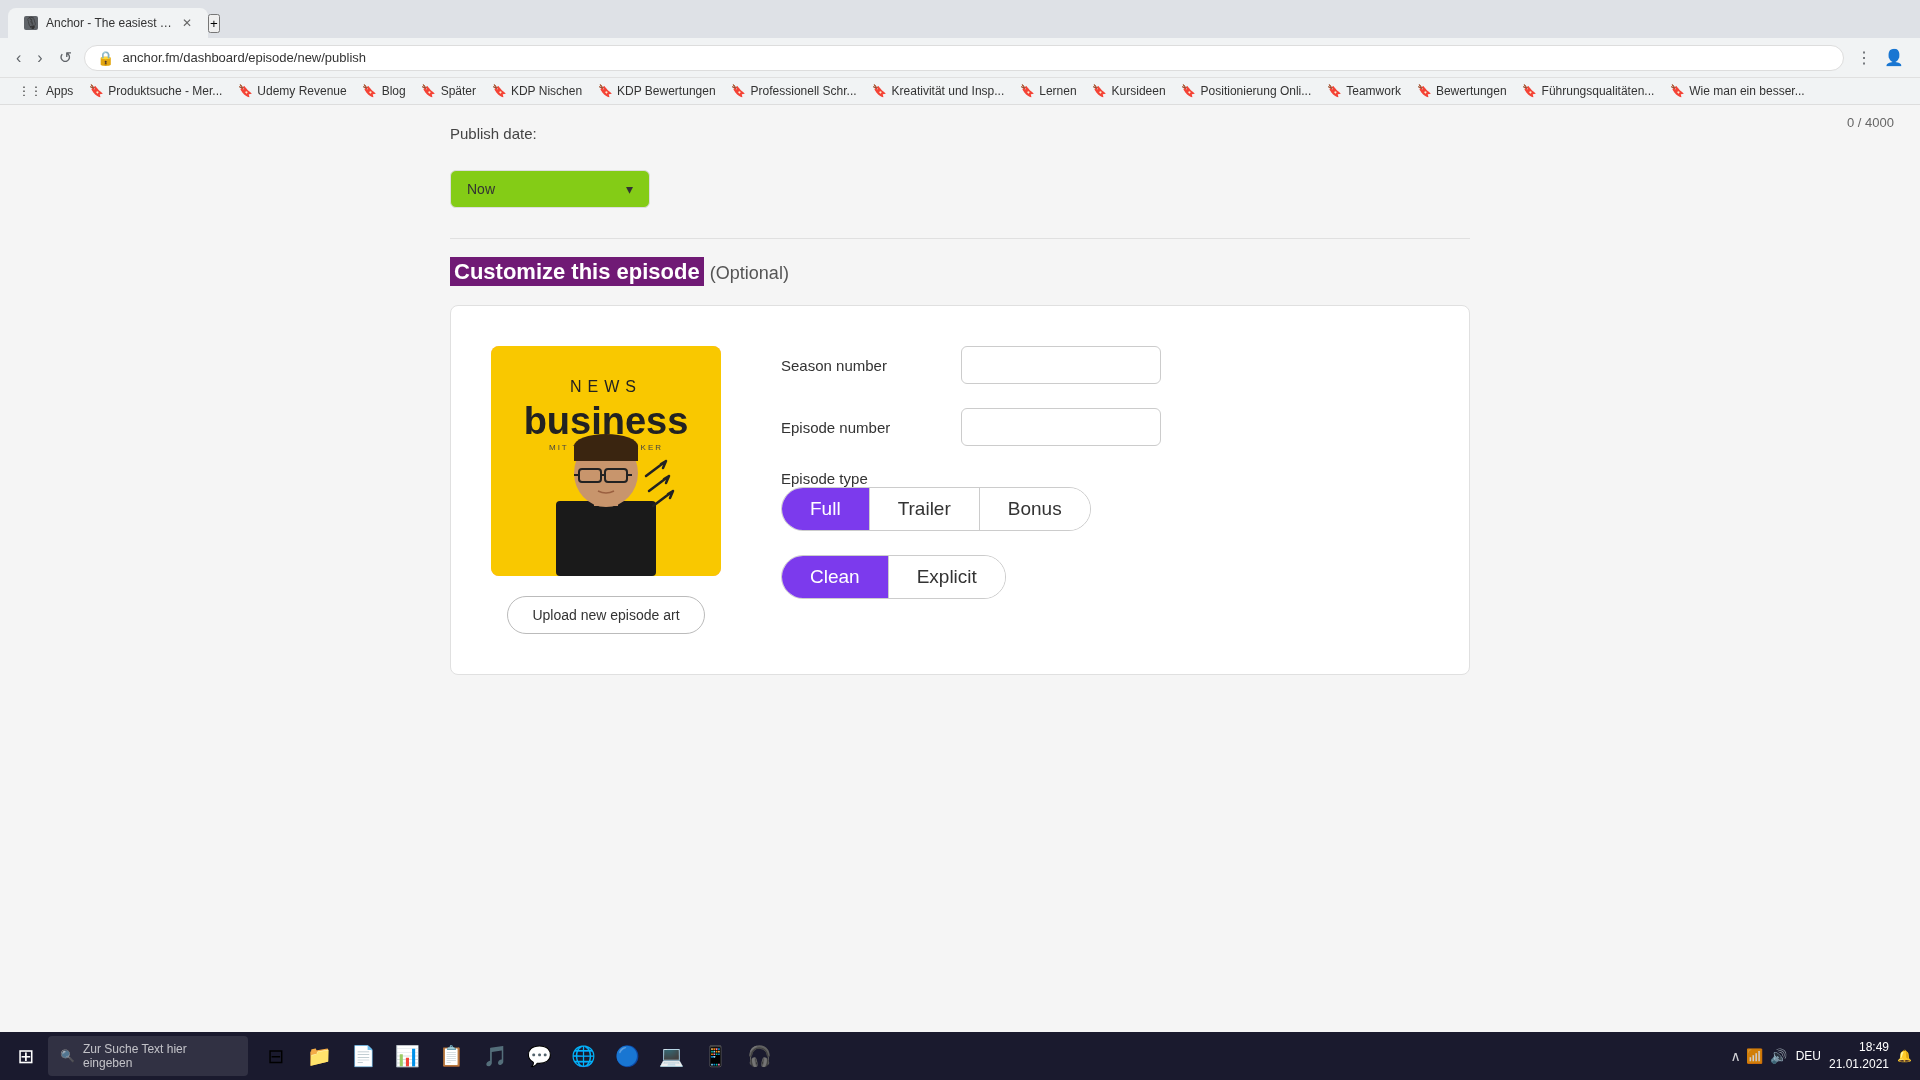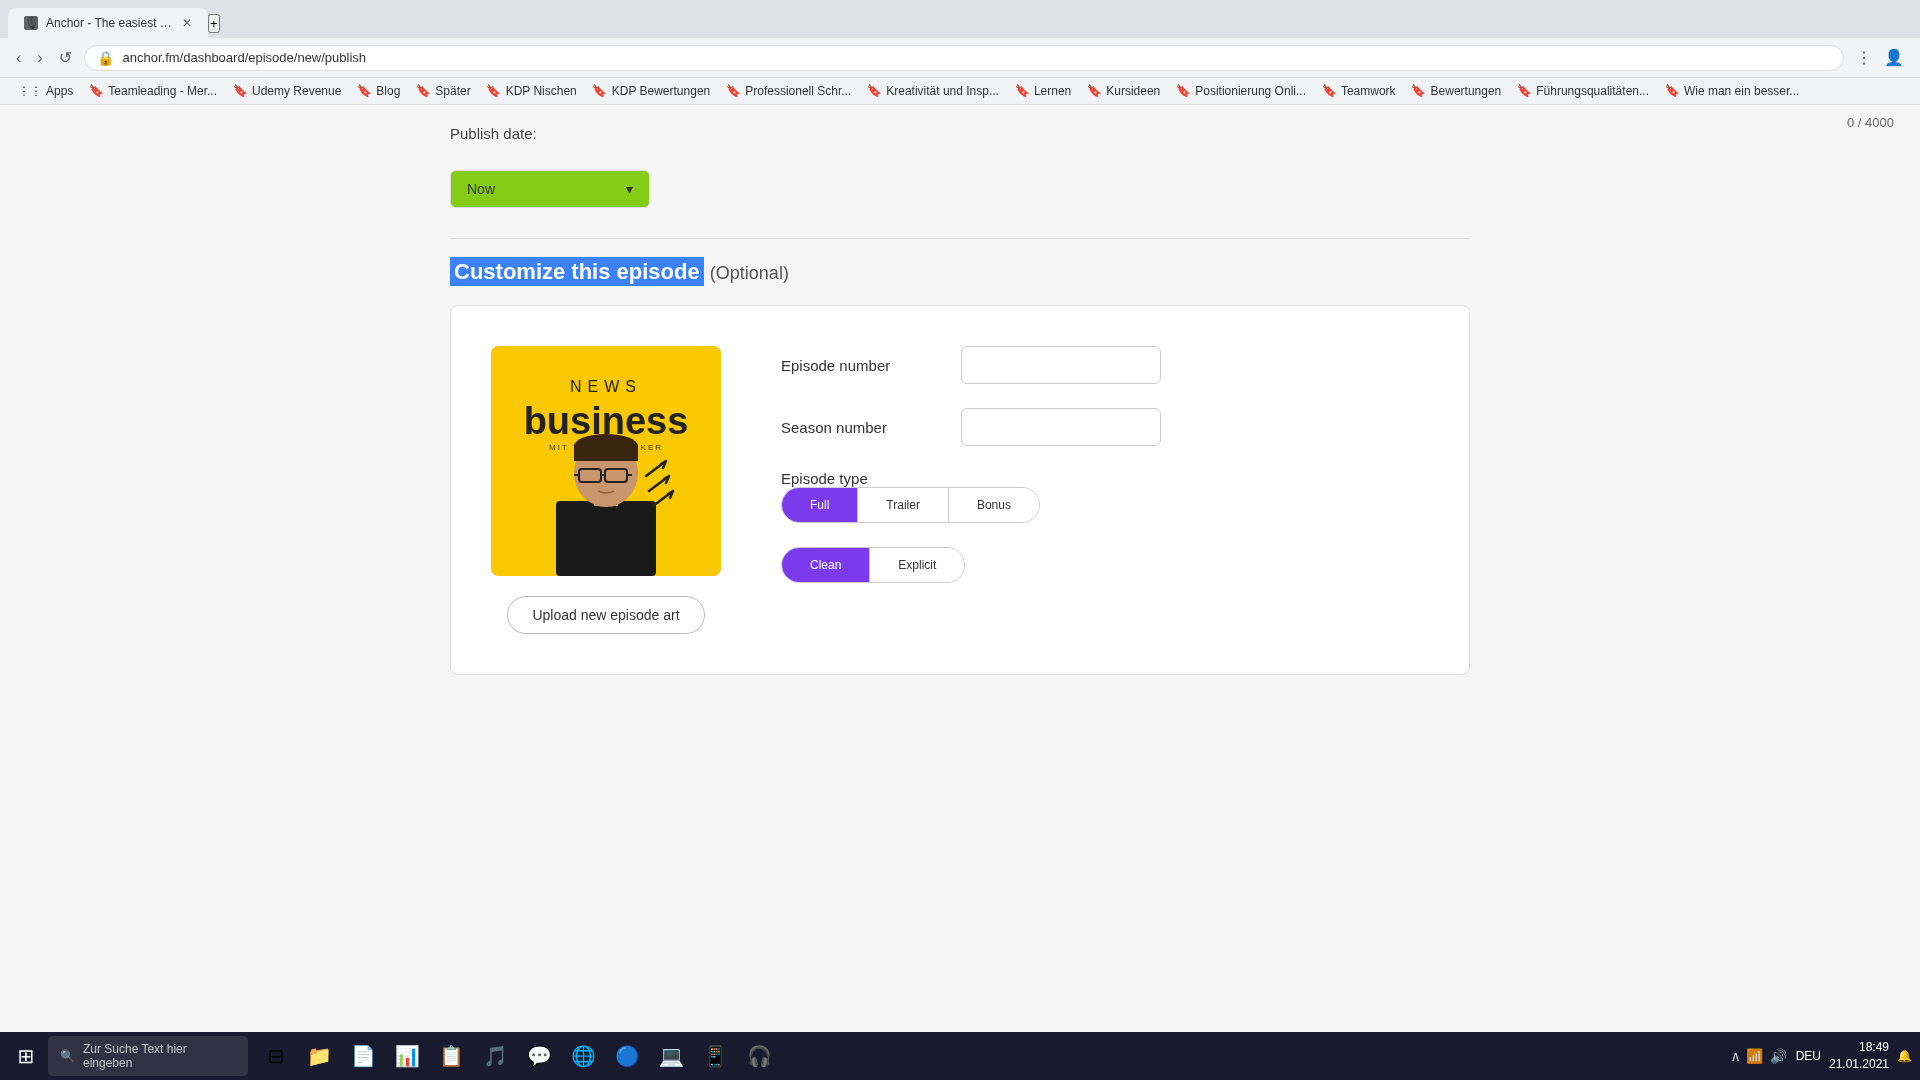"Teamleading - Mer..." span { text: Teamleading -> Produktsuche }
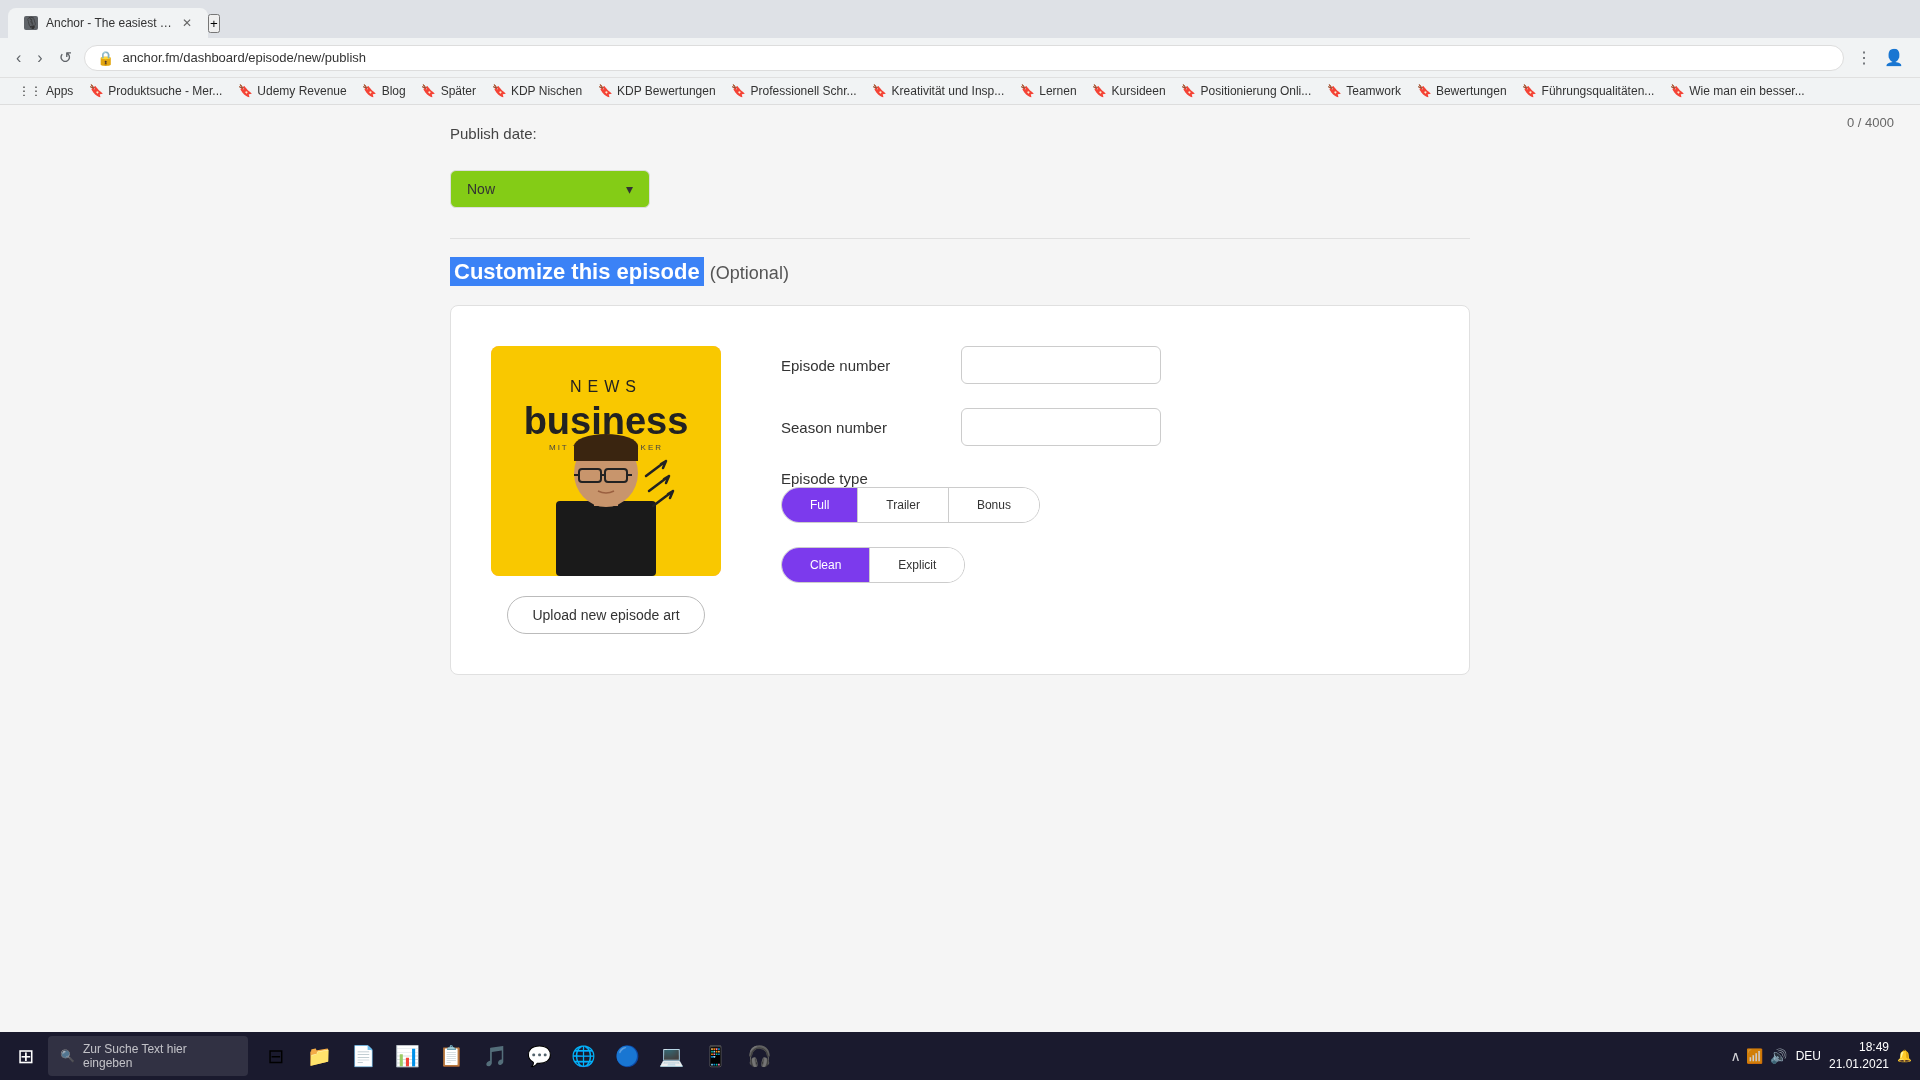"Customize this episode" .customize-heading .highlight { background: #3b82f6 -> #701a75 }
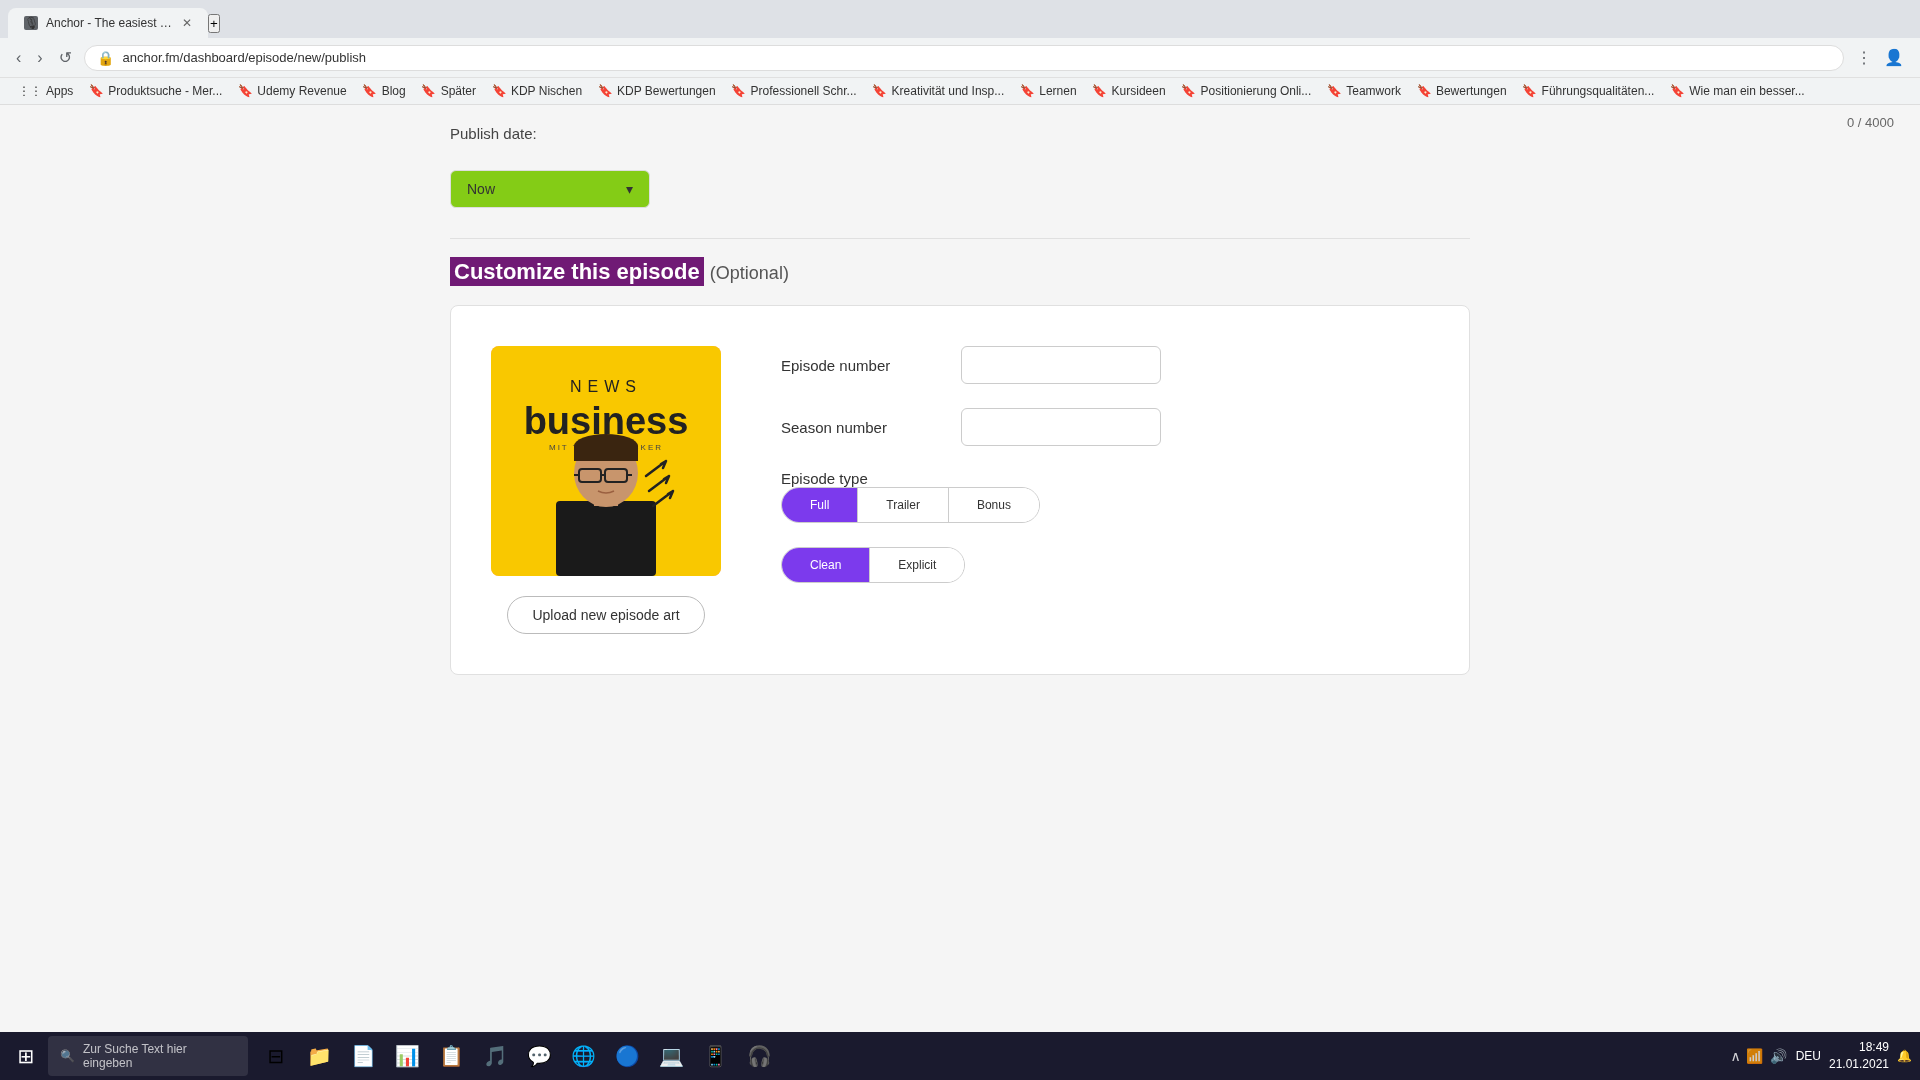"Episode number" div.option-row { order: before "Season number" -> after "Season number" }
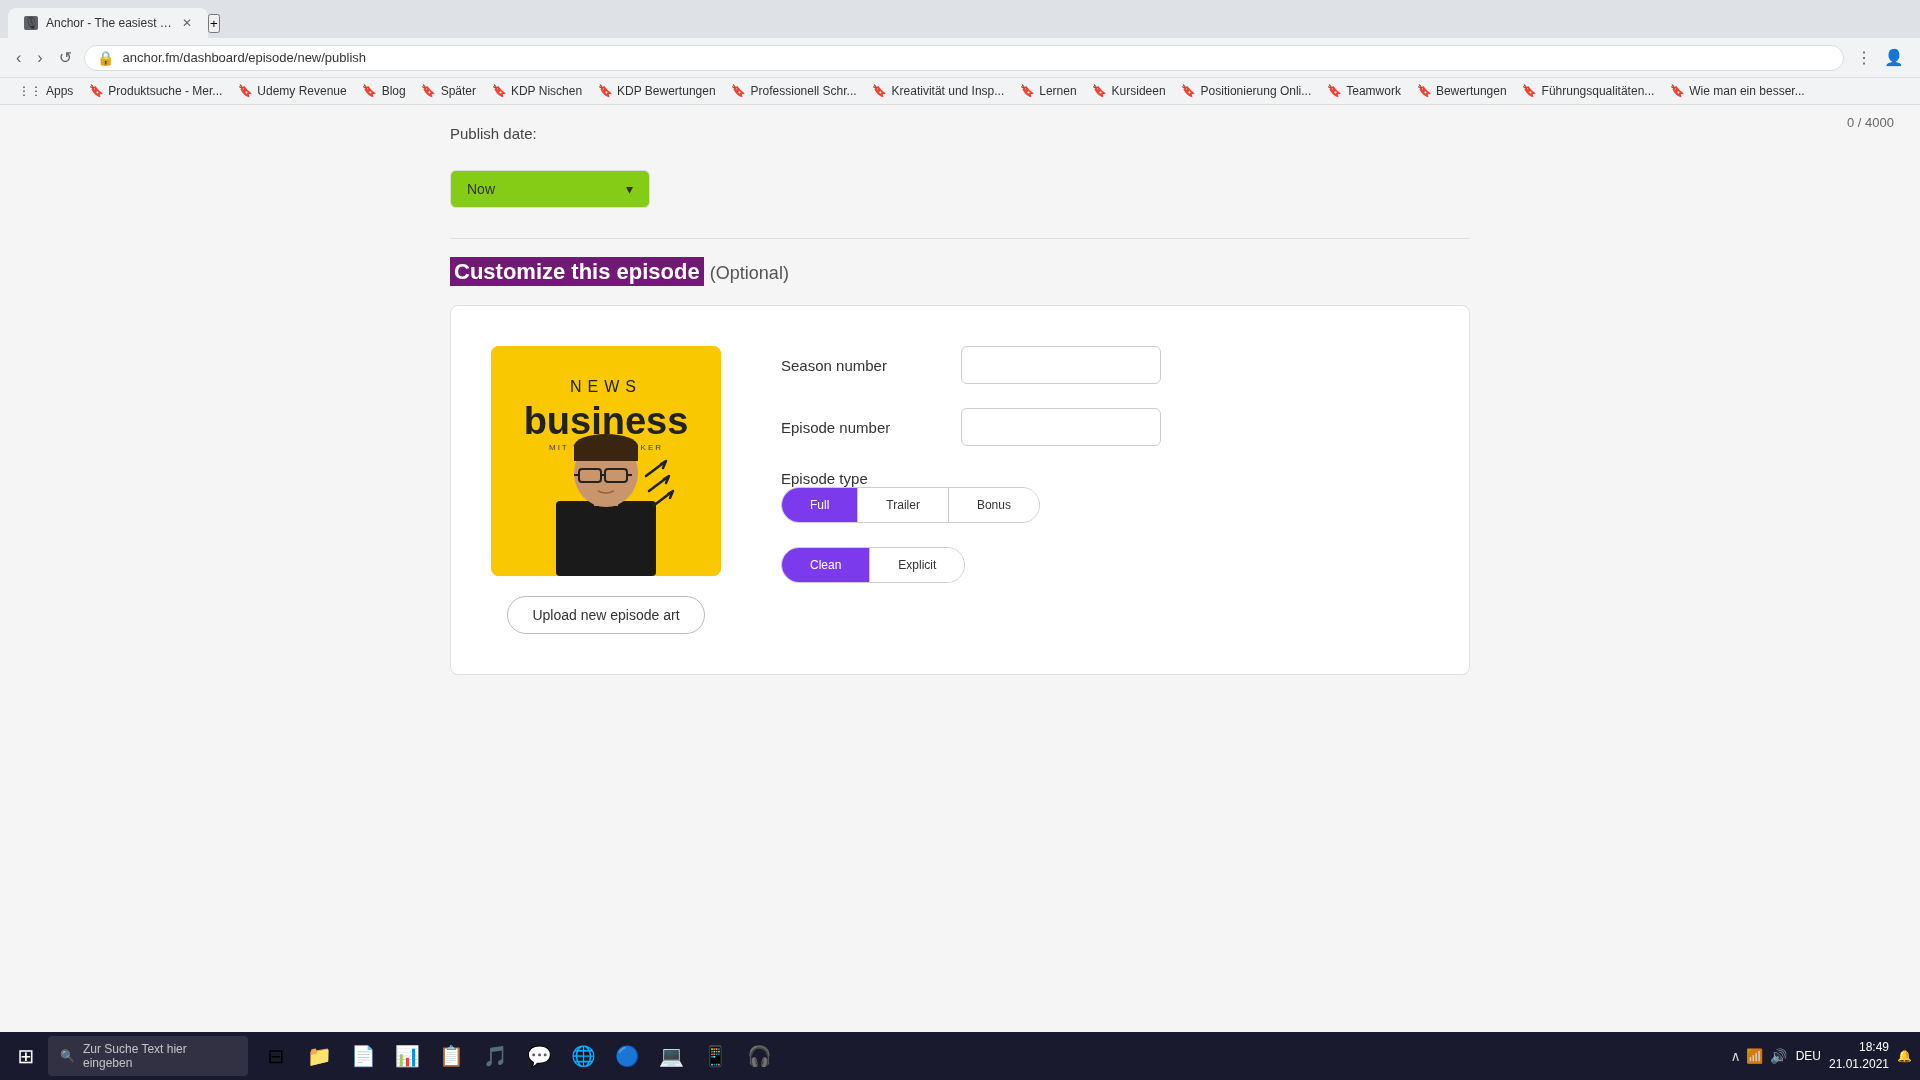"Full" .type-btn { font-size: 12px -> 19px }
